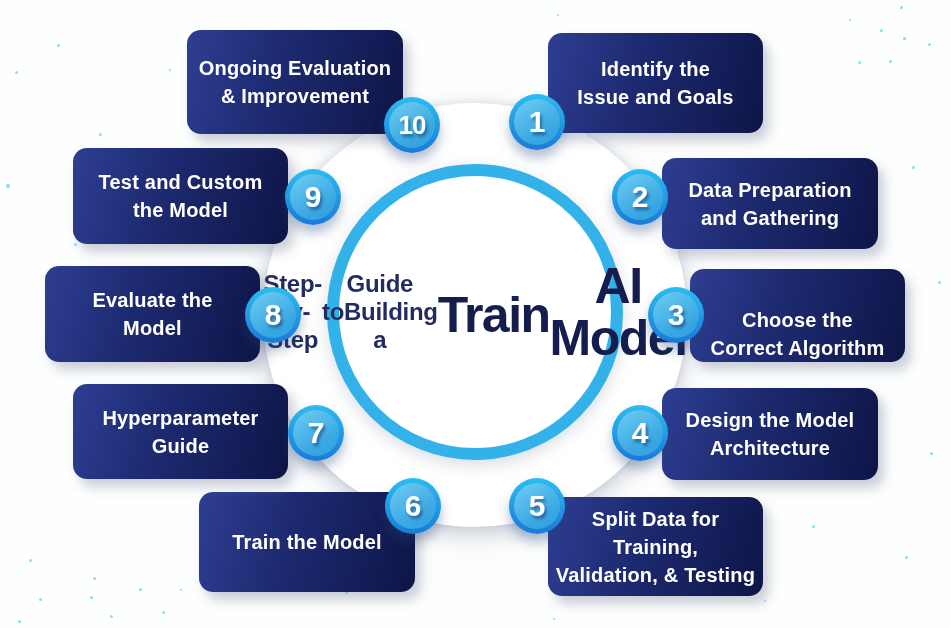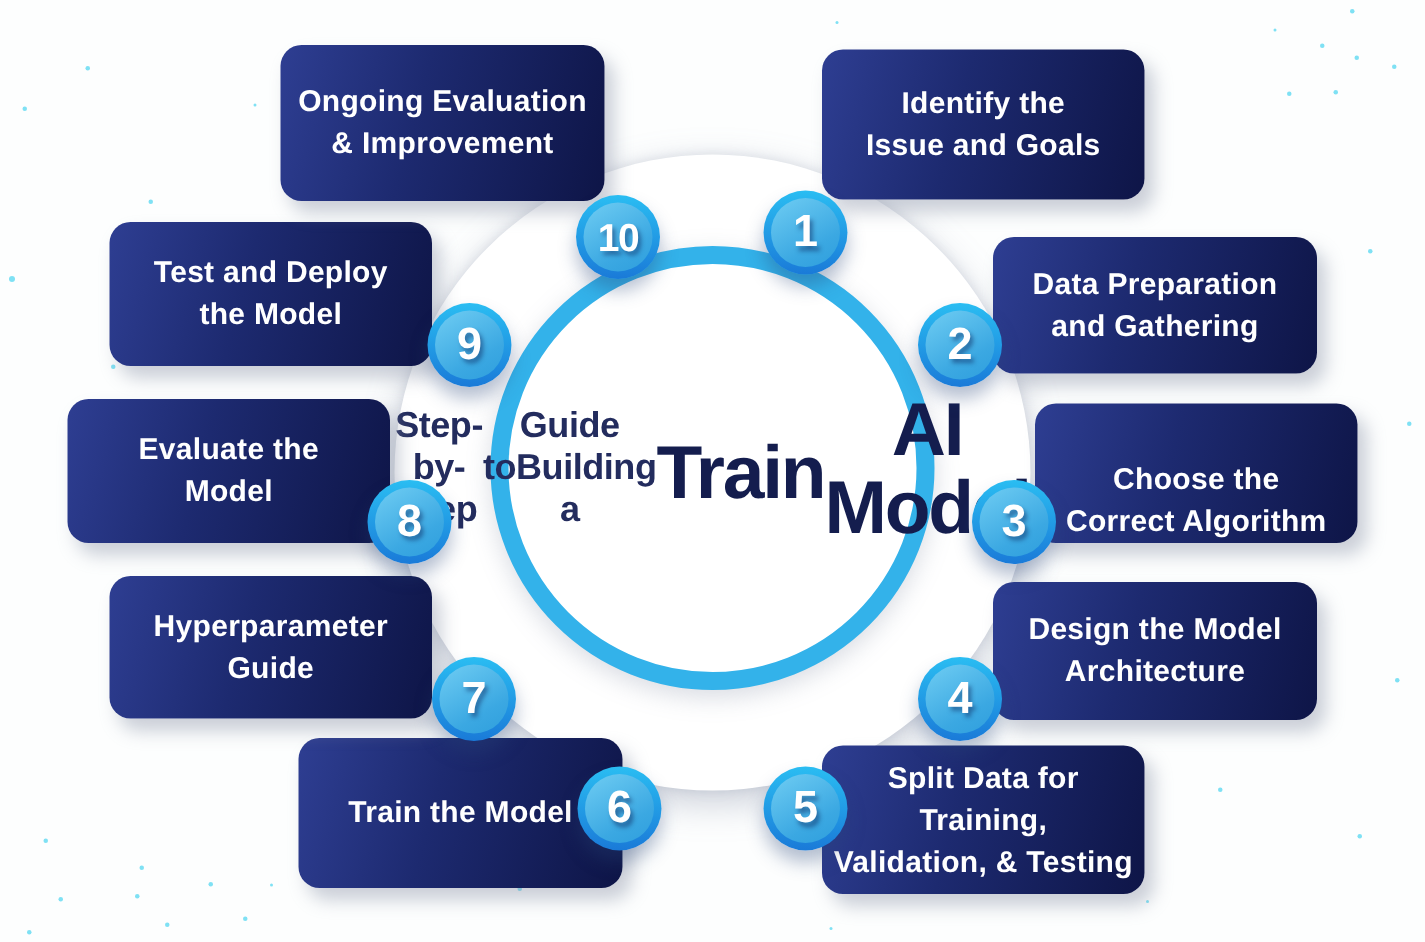"10" .badge { margin-top: 33px -> none }
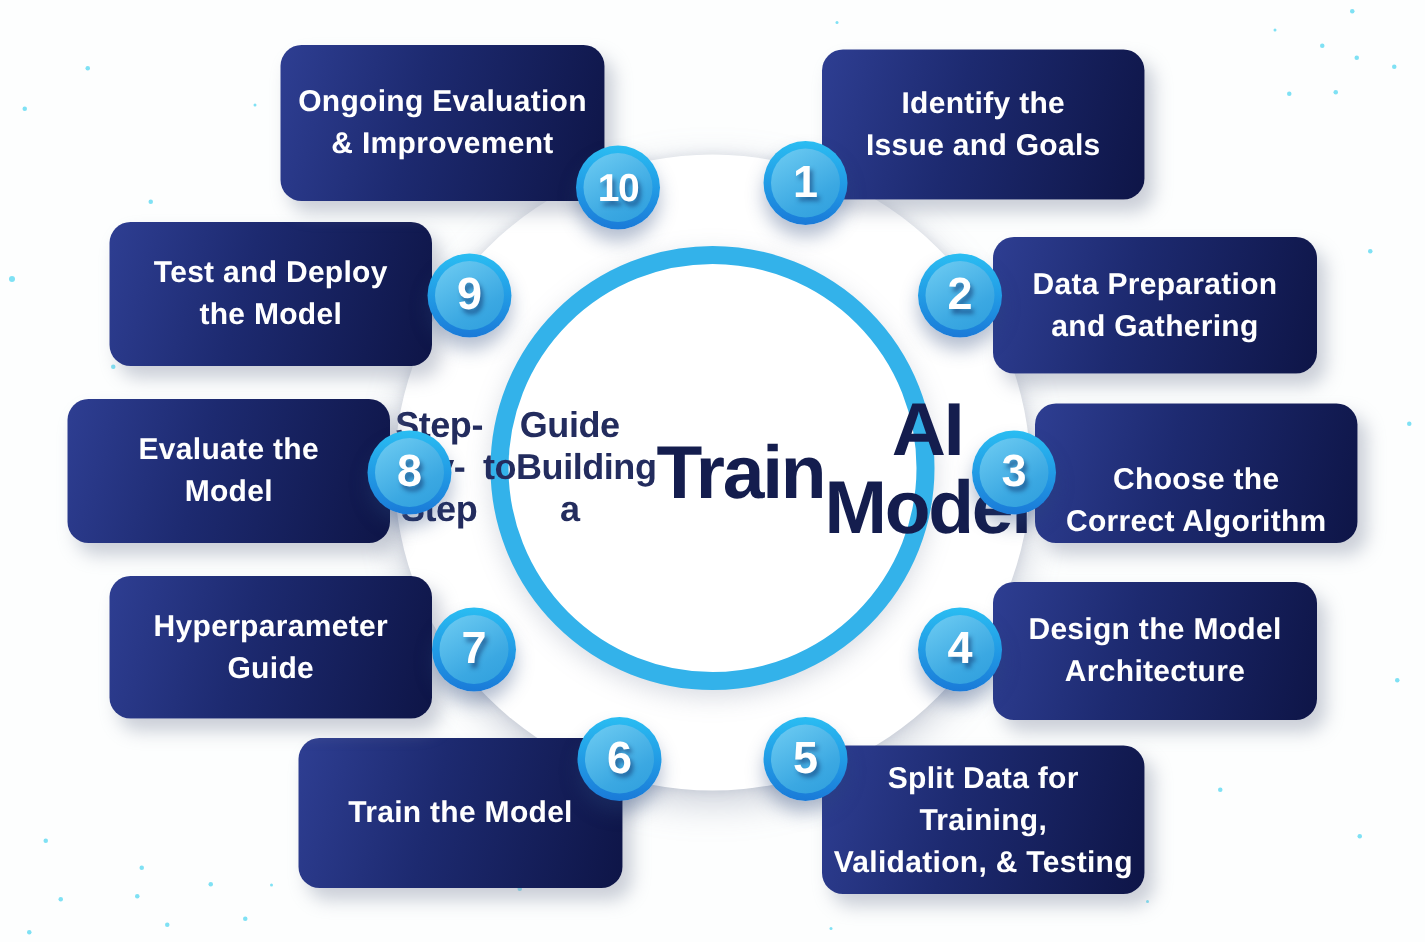"Test and Deploy" span.step-label { text: Deploy -> Custom }
